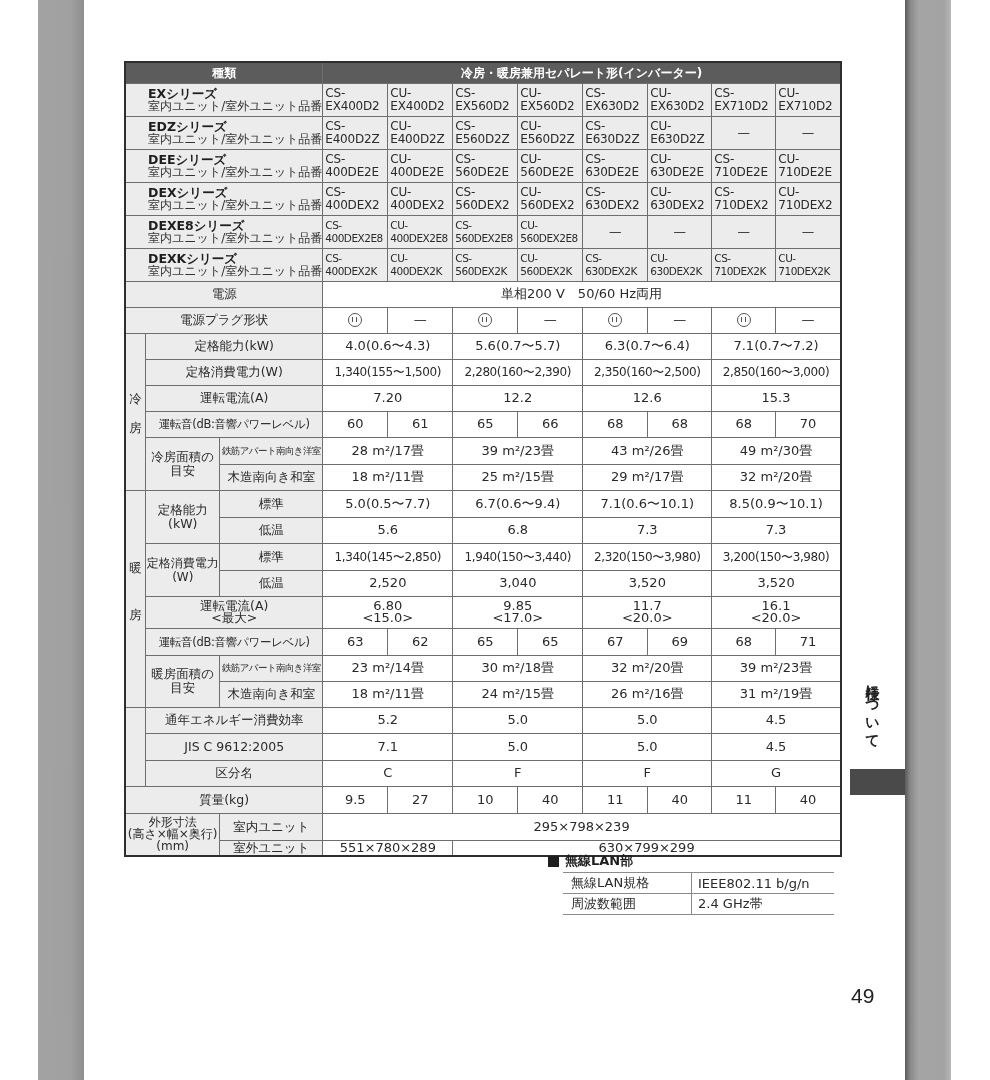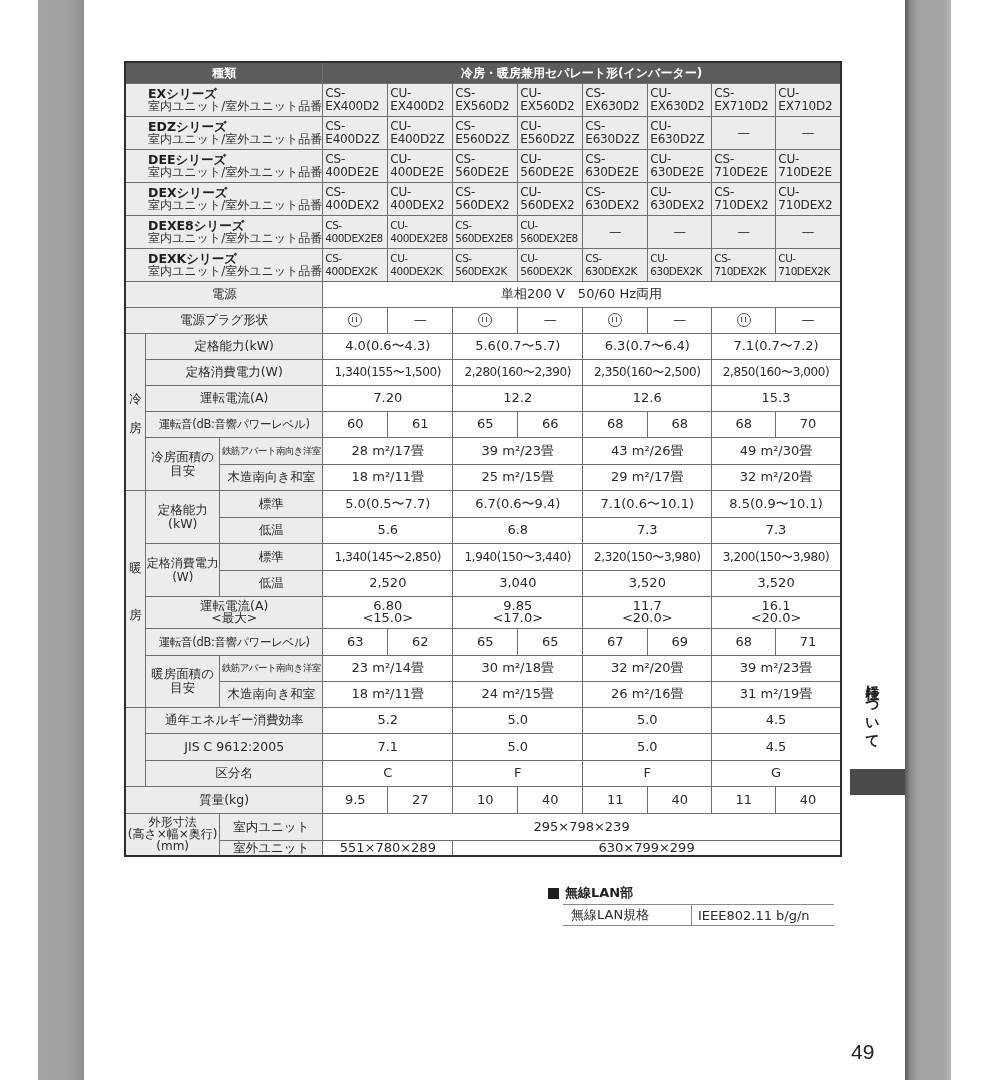"無線LAN部" .lan-section { top: 884px -> 852px }
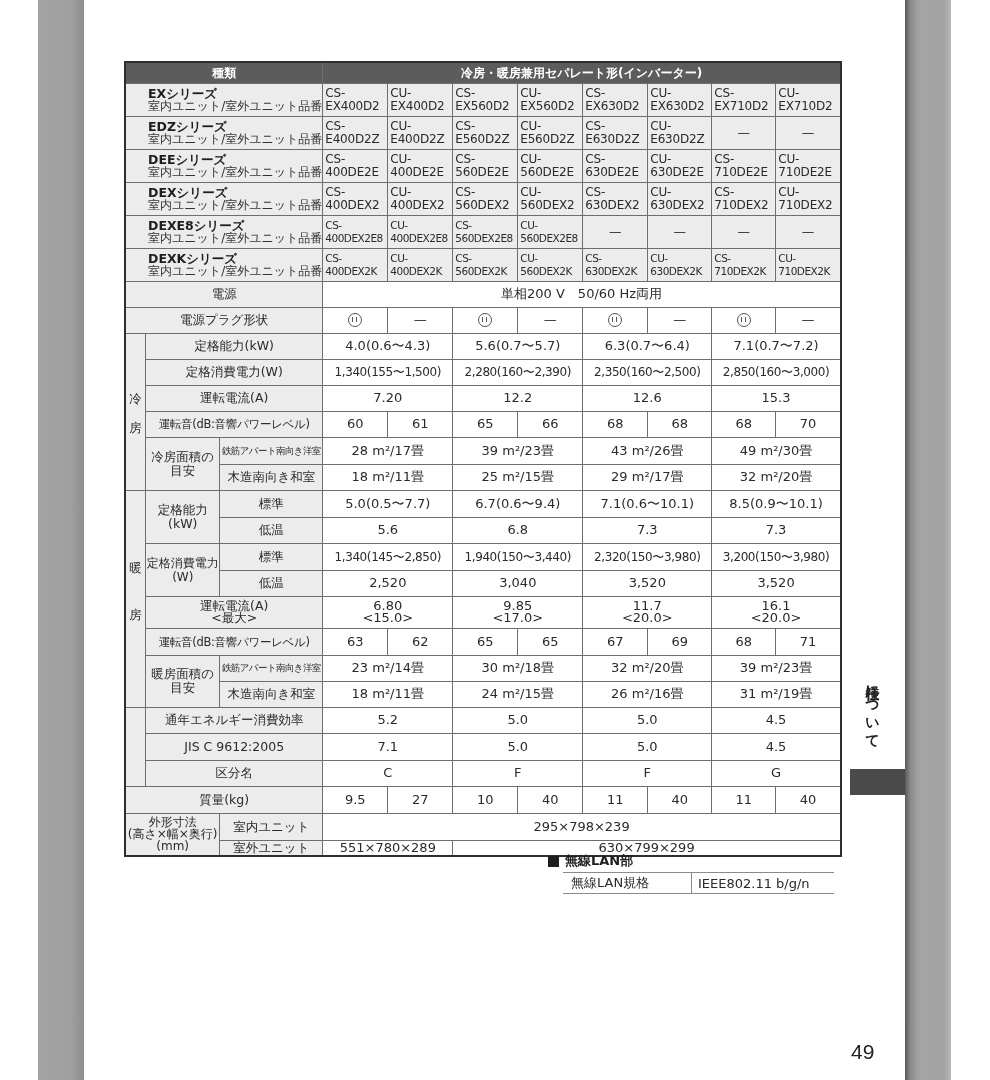"周波数範囲" tr { html: none -> <tr> <td>周波数範囲</td> <td>2.4 GHz帯</td> </tr> }
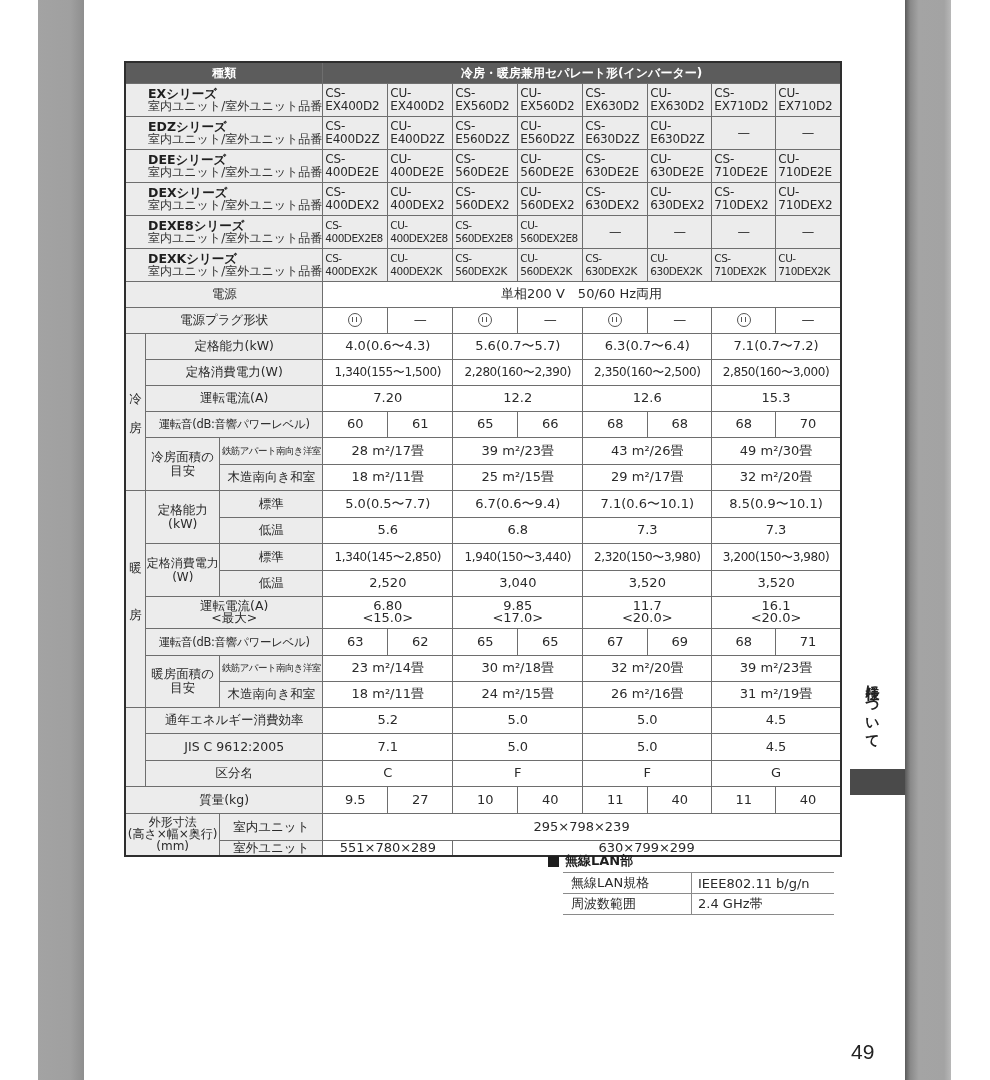"49" .page-number { top: 1040px -> 984px }
